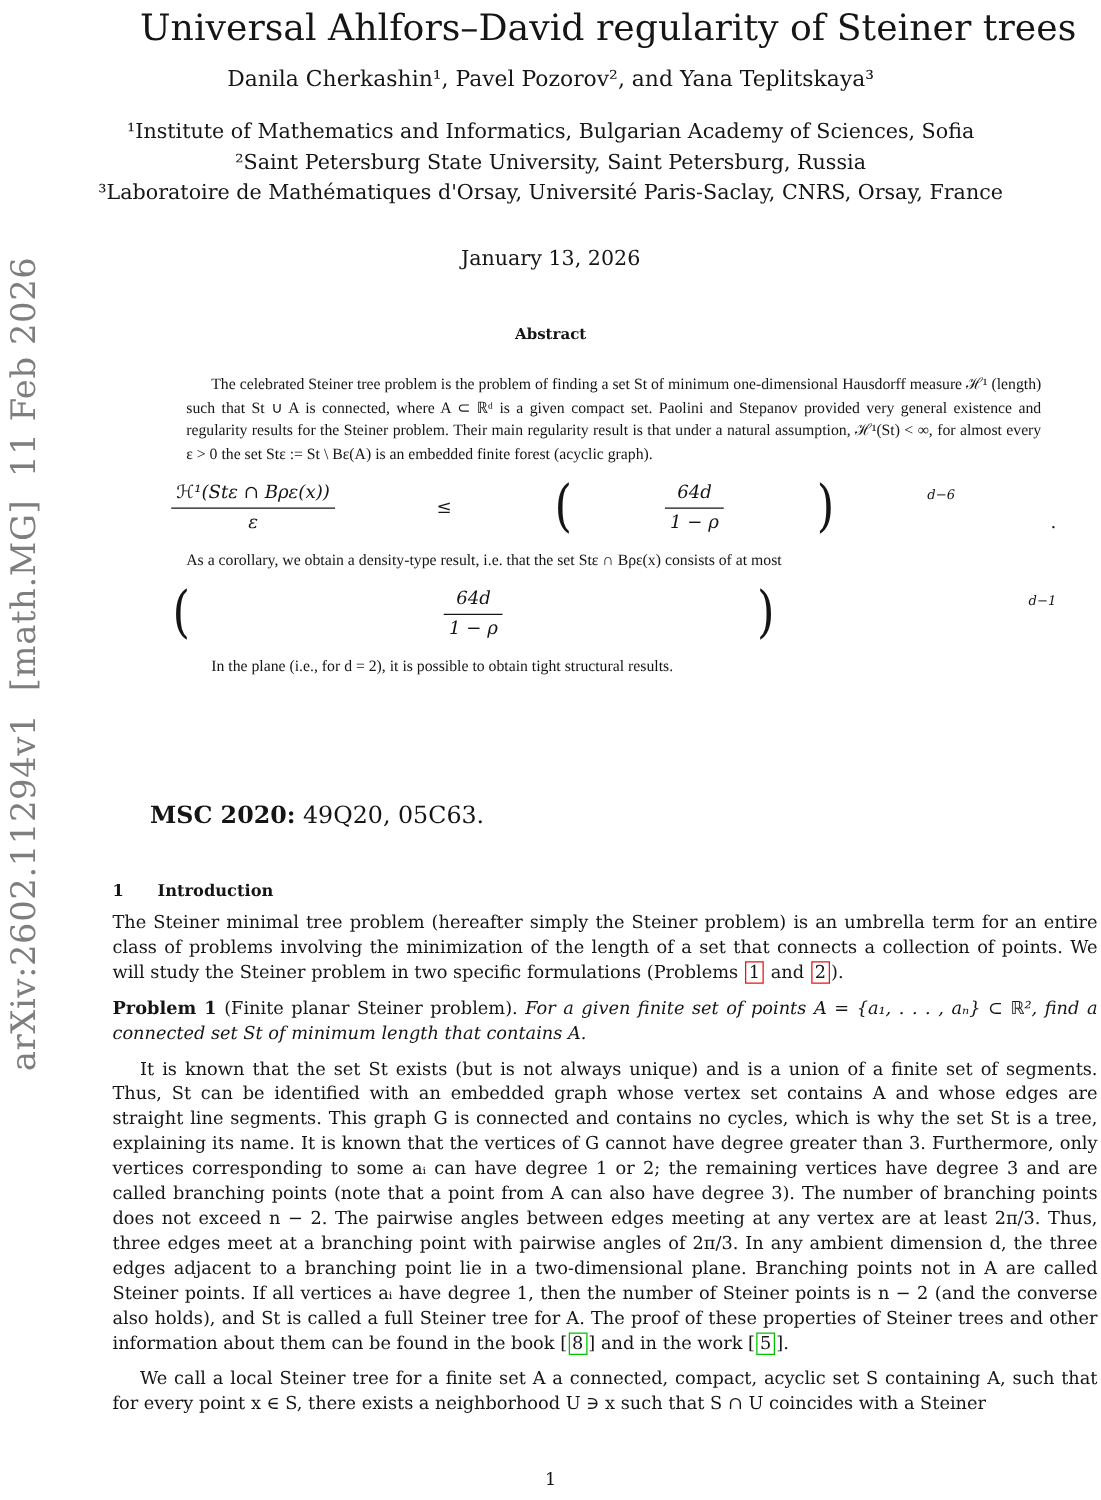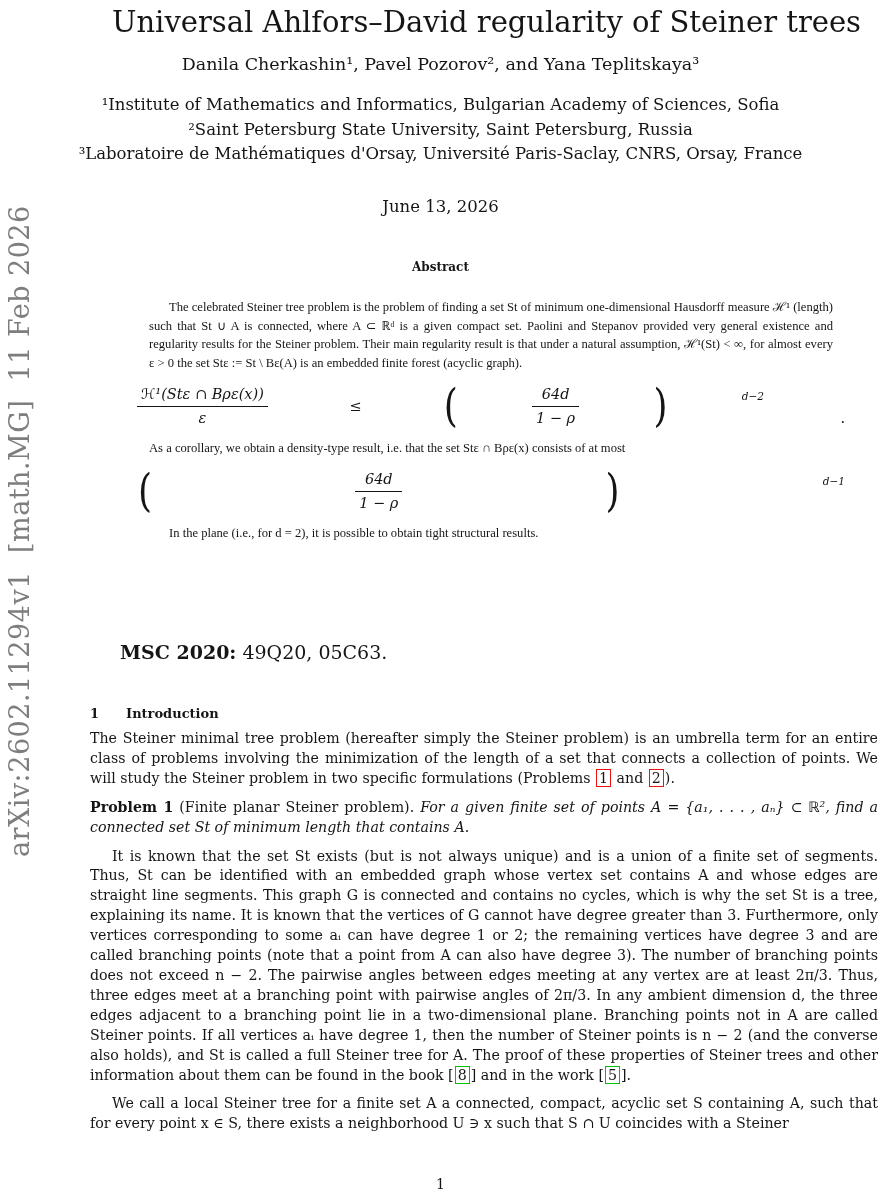"June 13, 2026" div.centerline { text: June -> January }
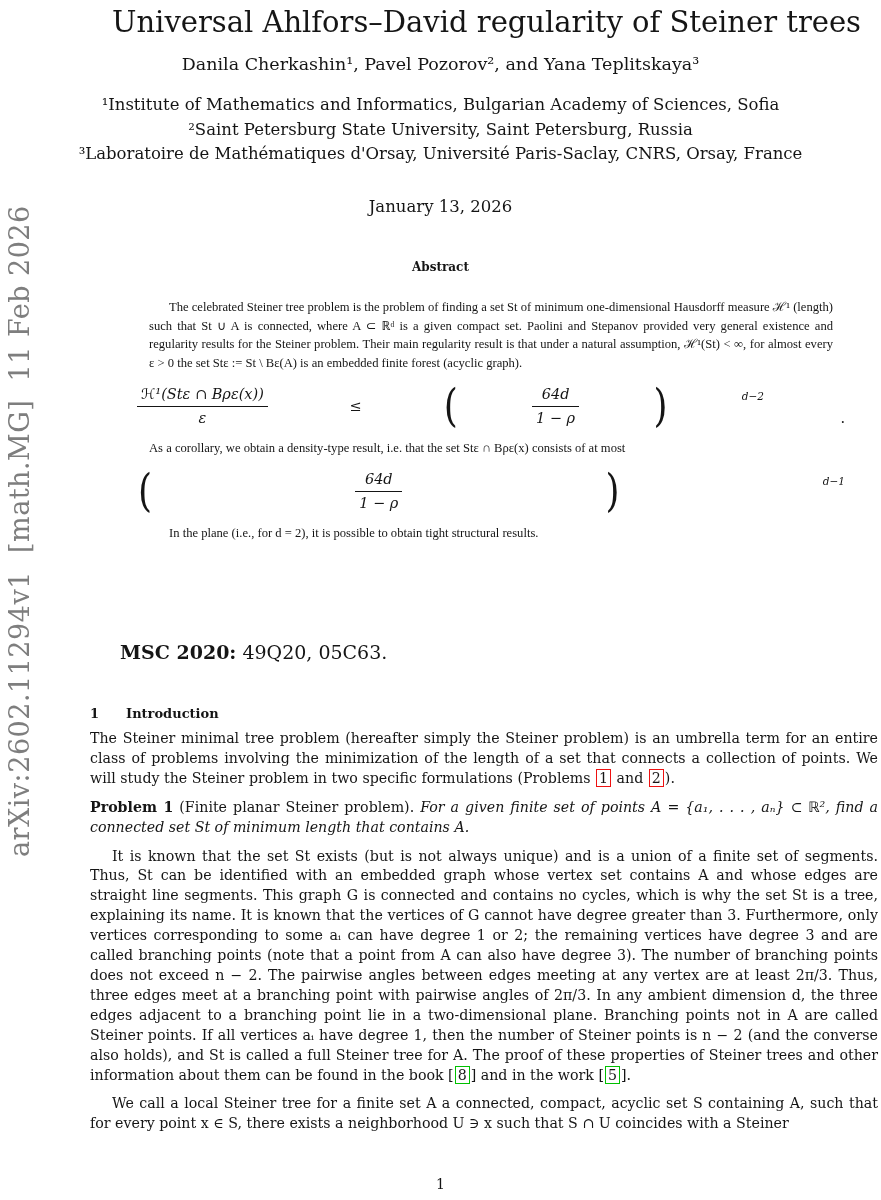"d−2" span.exp { text: 2 -> 6 }
